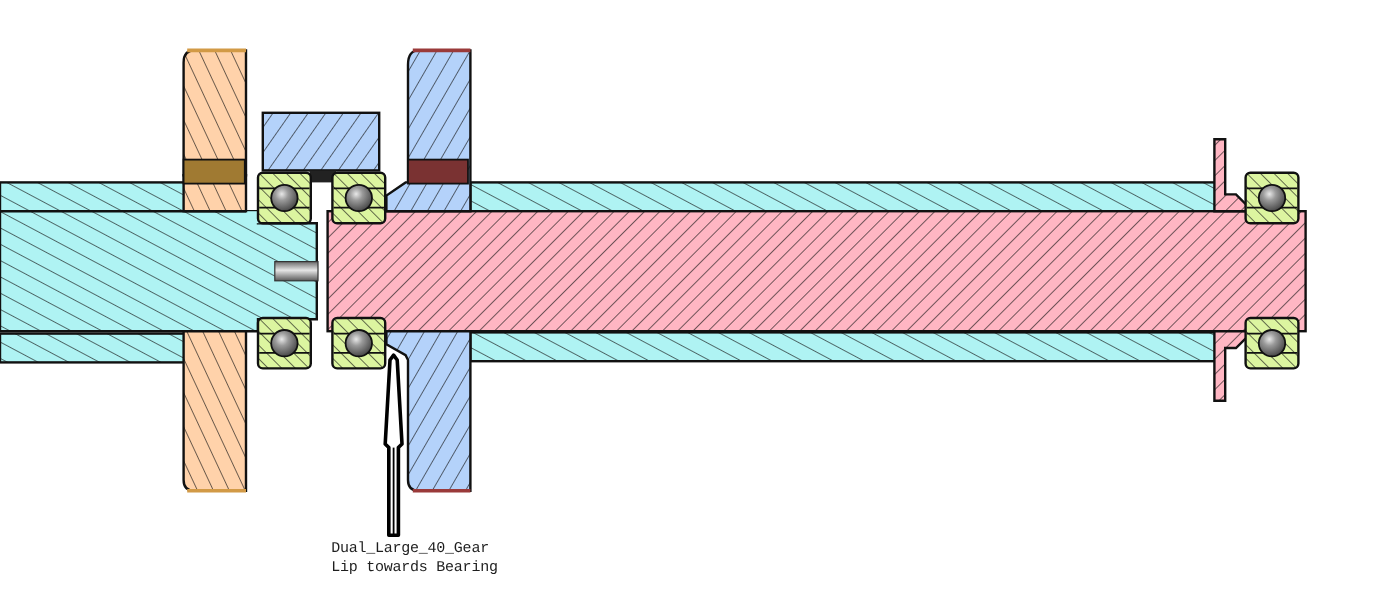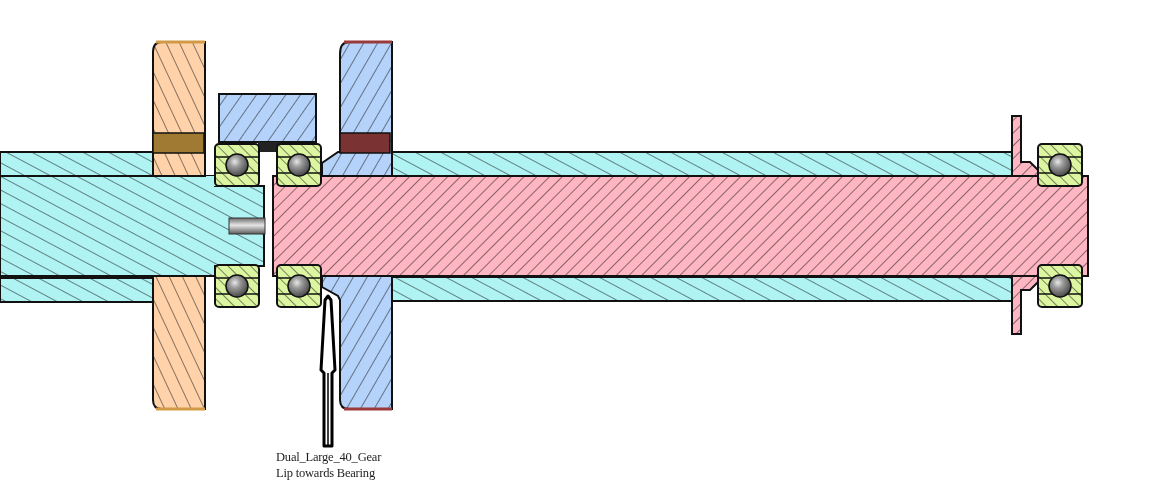"Dual_Large_40_Gear" .callout { font-family: Liberation Serif, serif -> Liberation Mono, monospace }
